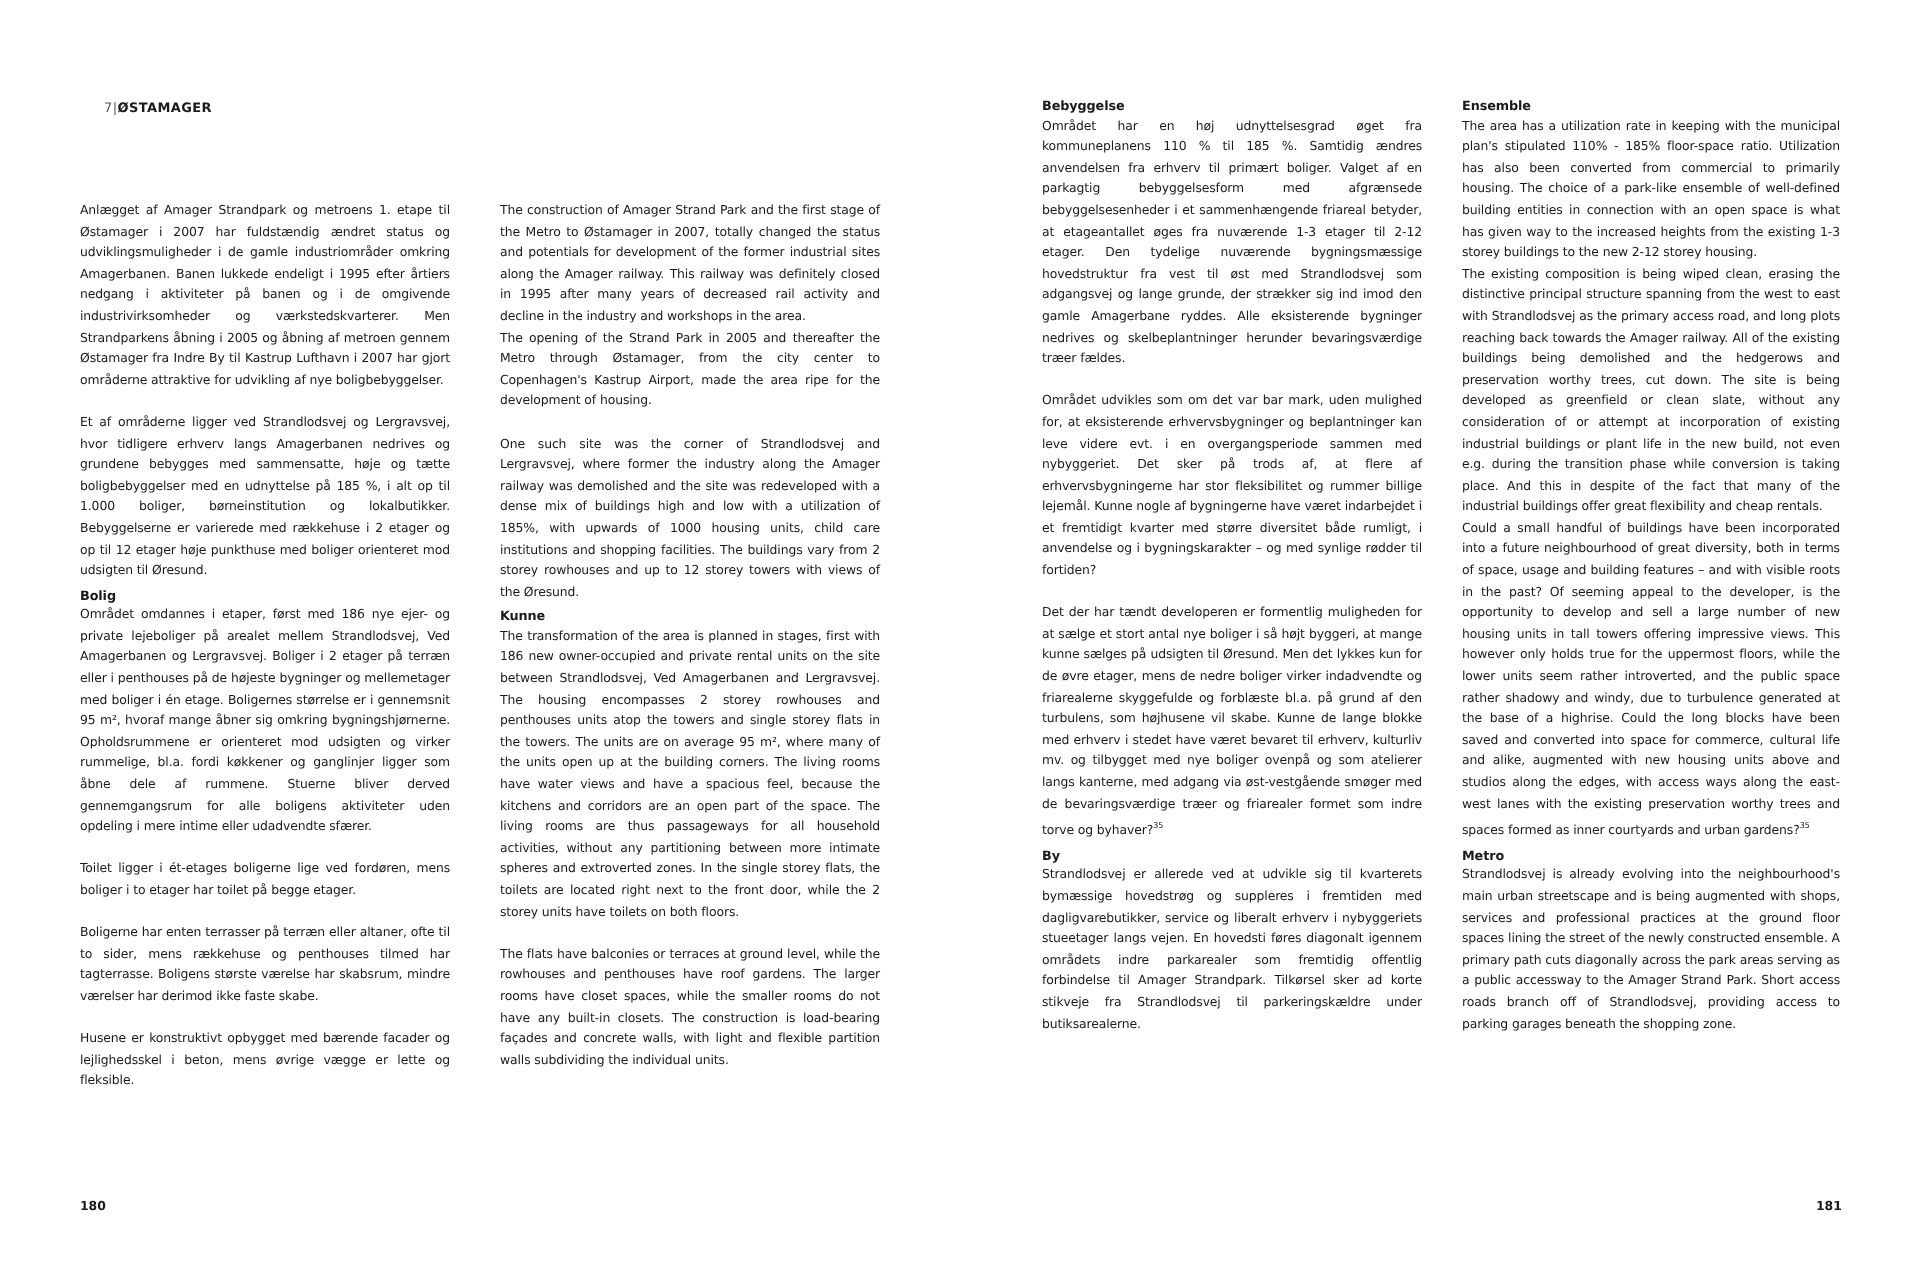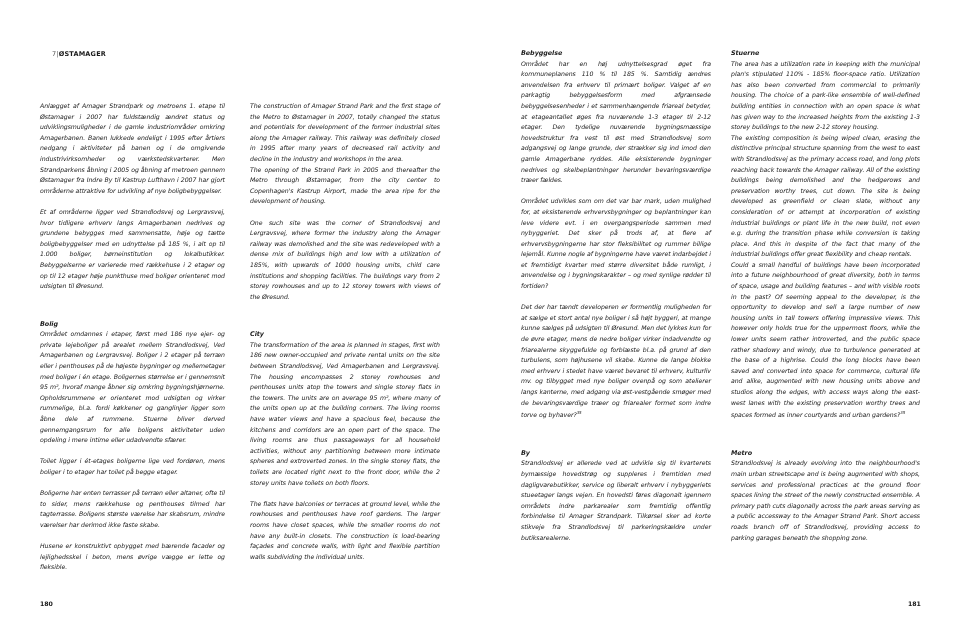"Bebyggelse" .col { font-style: italic -> none }
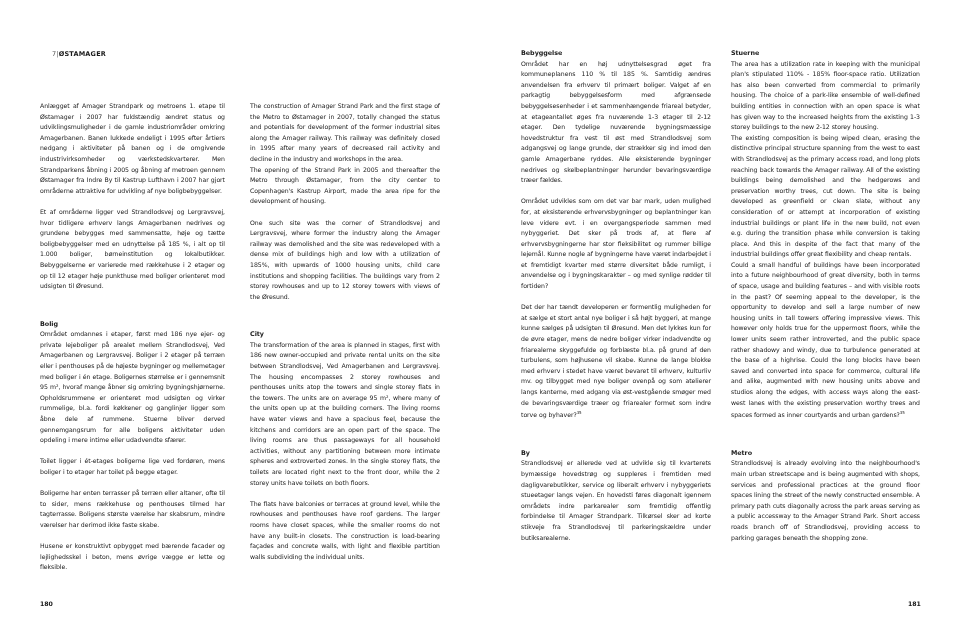"Stuerne" h4 { text: Stuerne -> Ensemble }
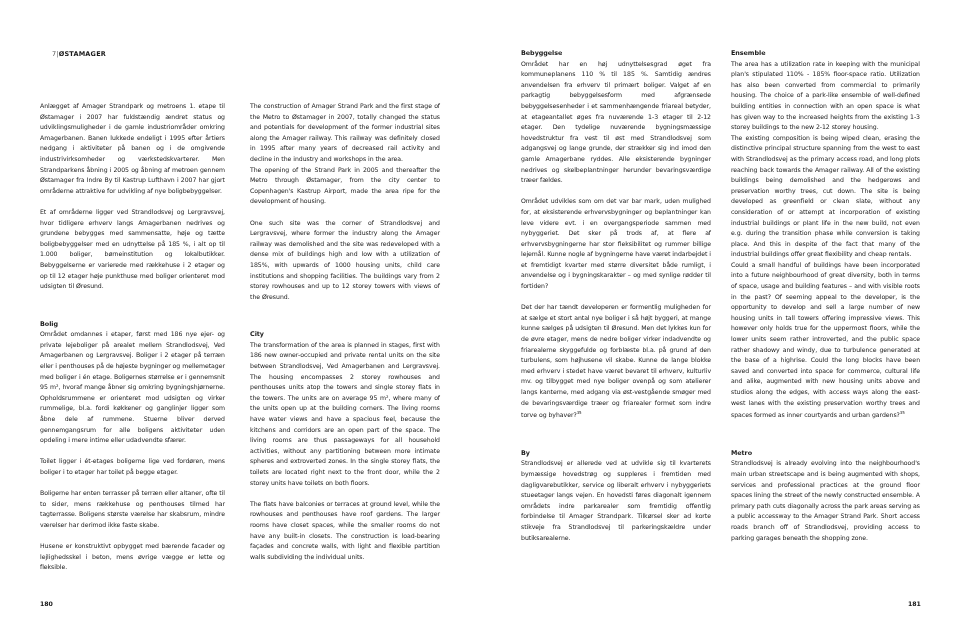"Bolig" .col h4.gap { margin-top: 27px -> 1px }
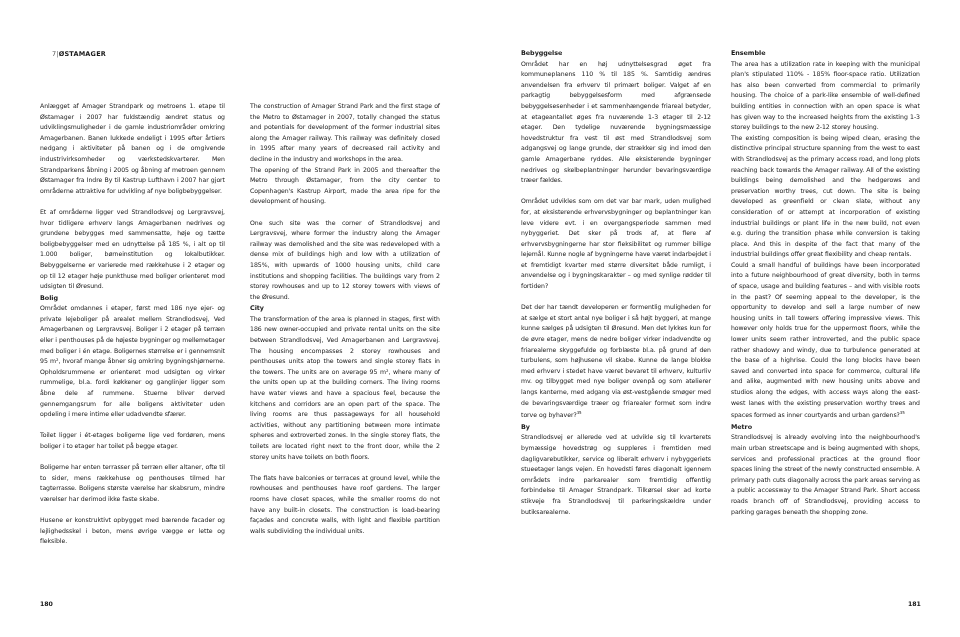"City" h4.gap { text: City -> Kunne }
